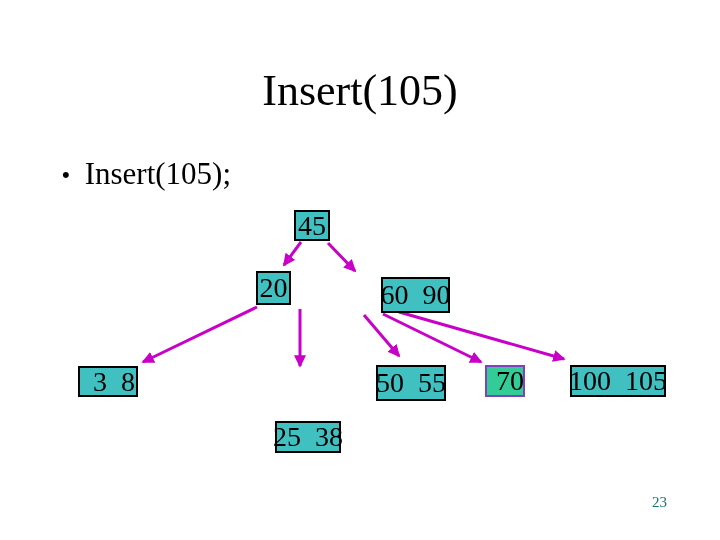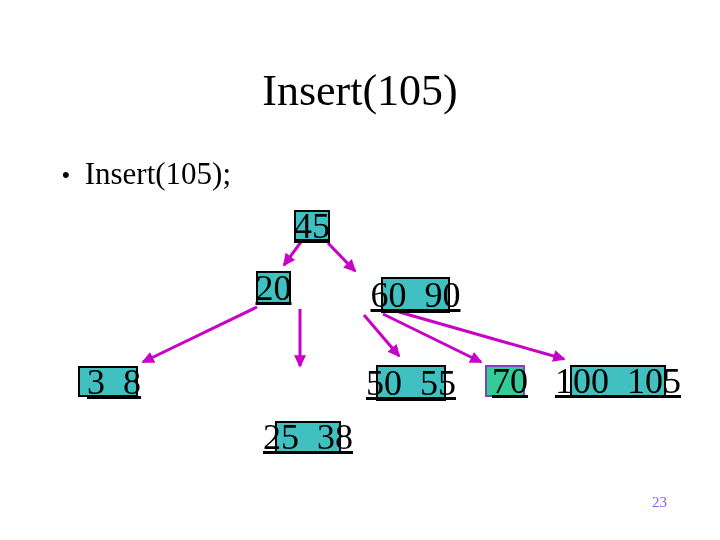"45" .node { font-size: 36px -> 28px; text-decoration: underline -> none }
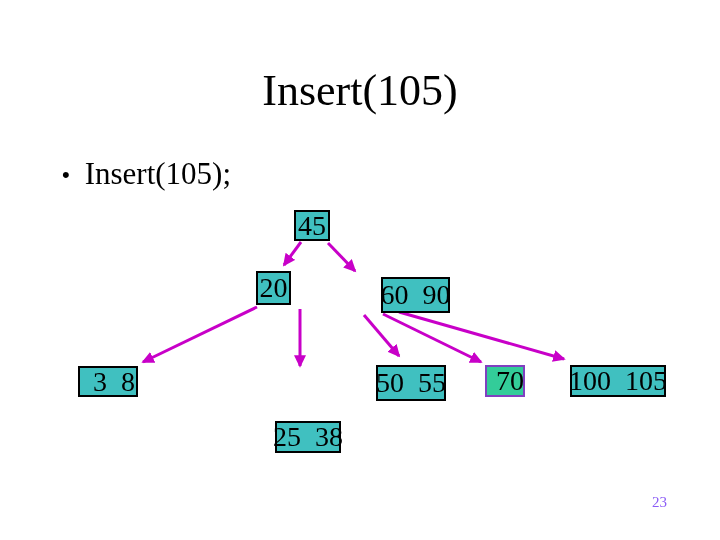"23" .page-number { color: #8b5cf6 -> #0f766e }
